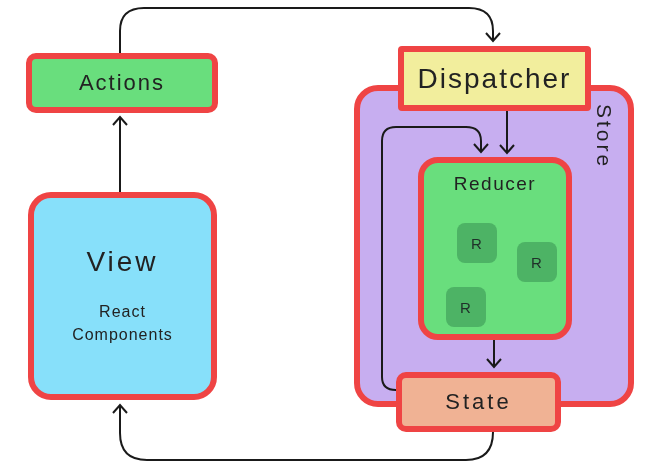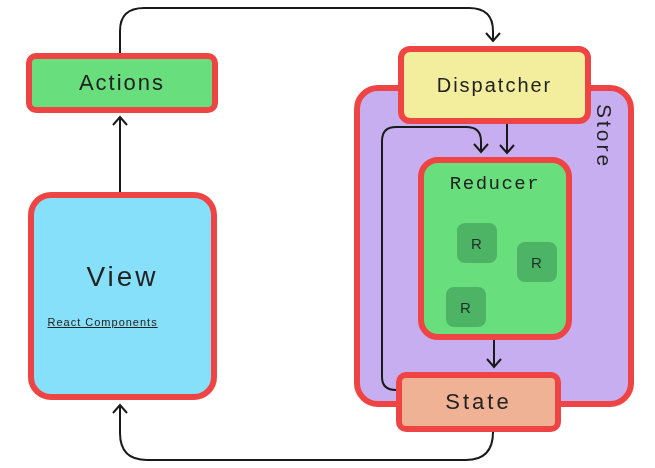"Dispatcher" .dispatcher { border-radius: 12px -> 4px; font-size: 20px -> 28px; height: 78px -> 65px }
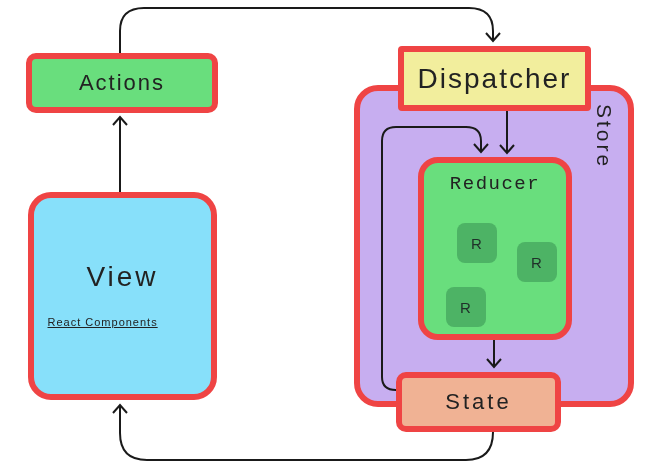"Reducer" .reducer .lbl { font-family: Liberation Mono, monospace -> none }
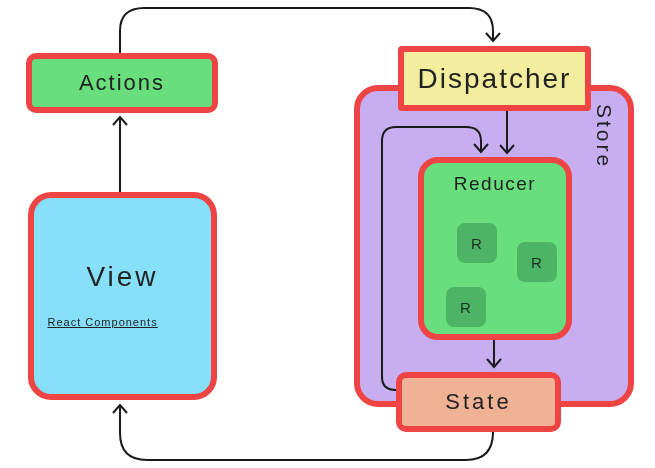"React Components" .view .sub { font-size: 11px -> 16px; text-align: none -> center; text-decoration: underline -> none }
